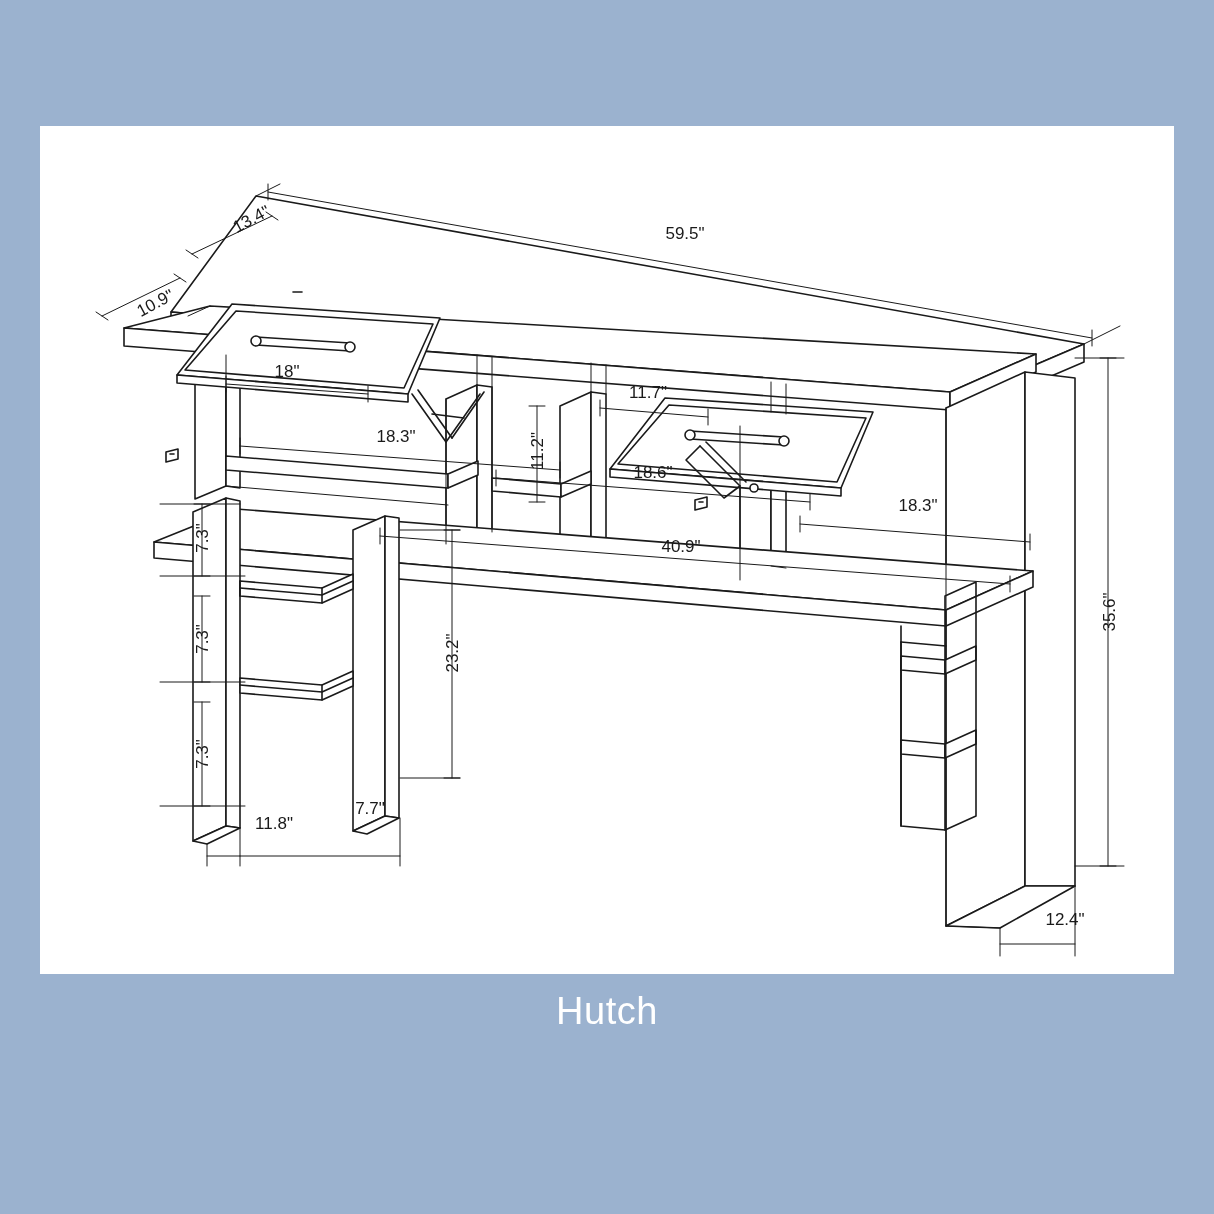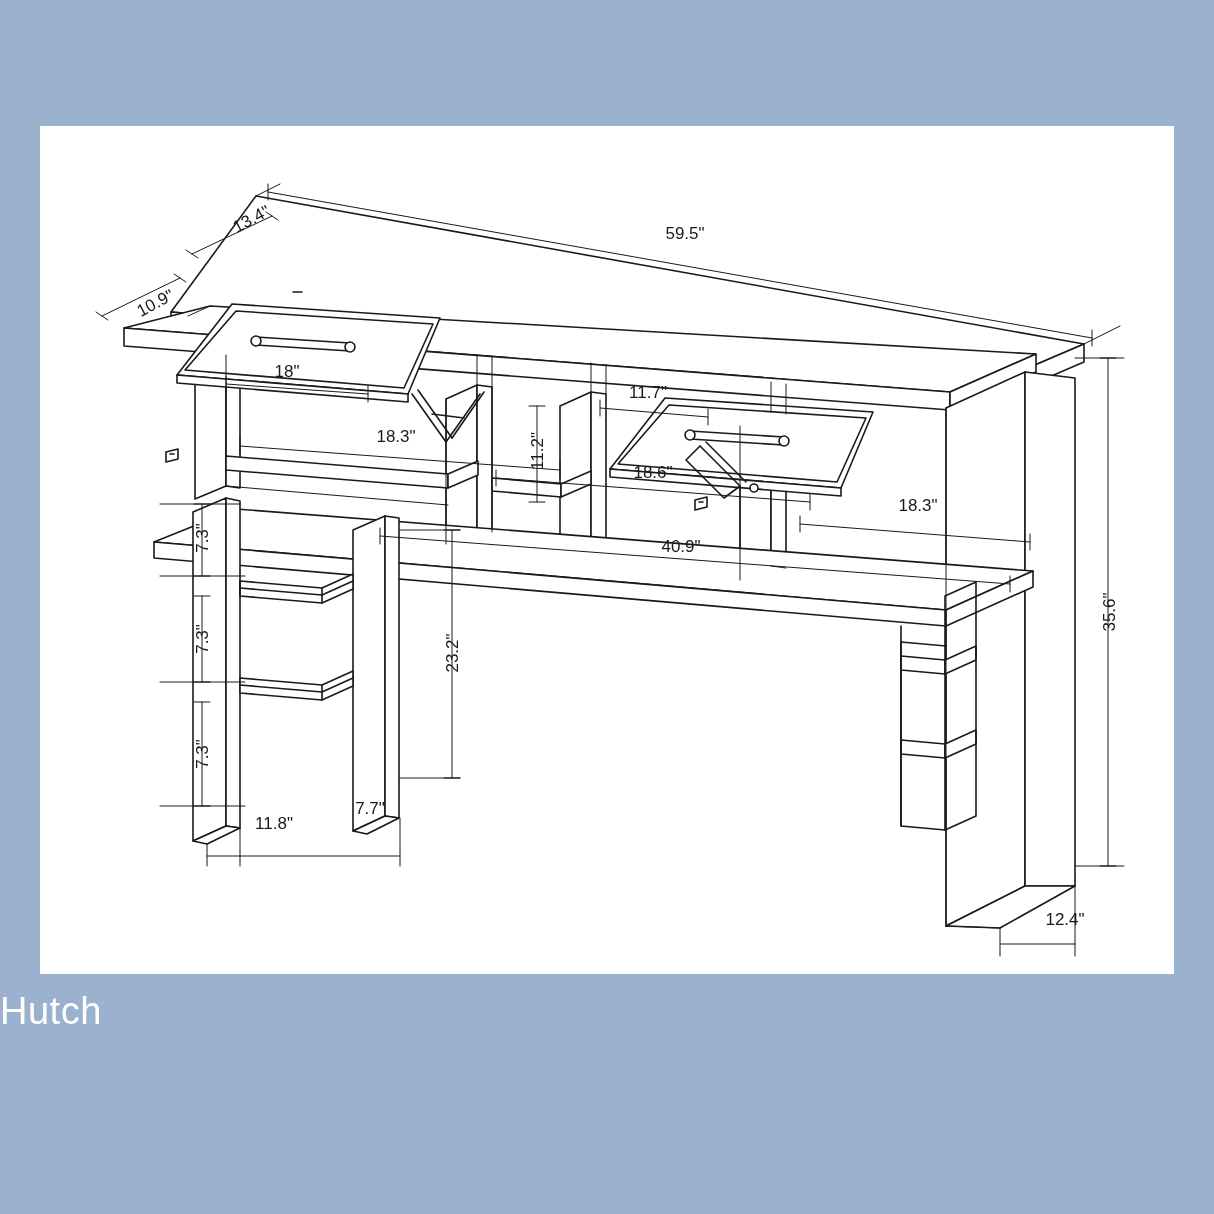"Hutch" .caption { text-align: left -> center }
